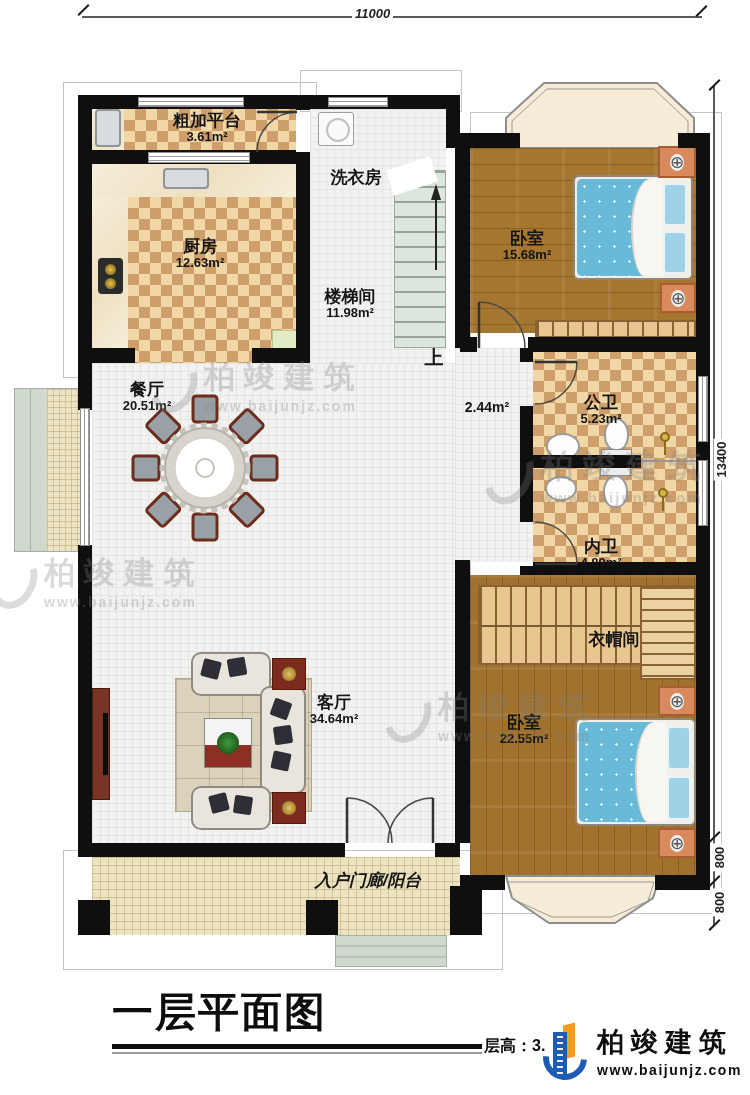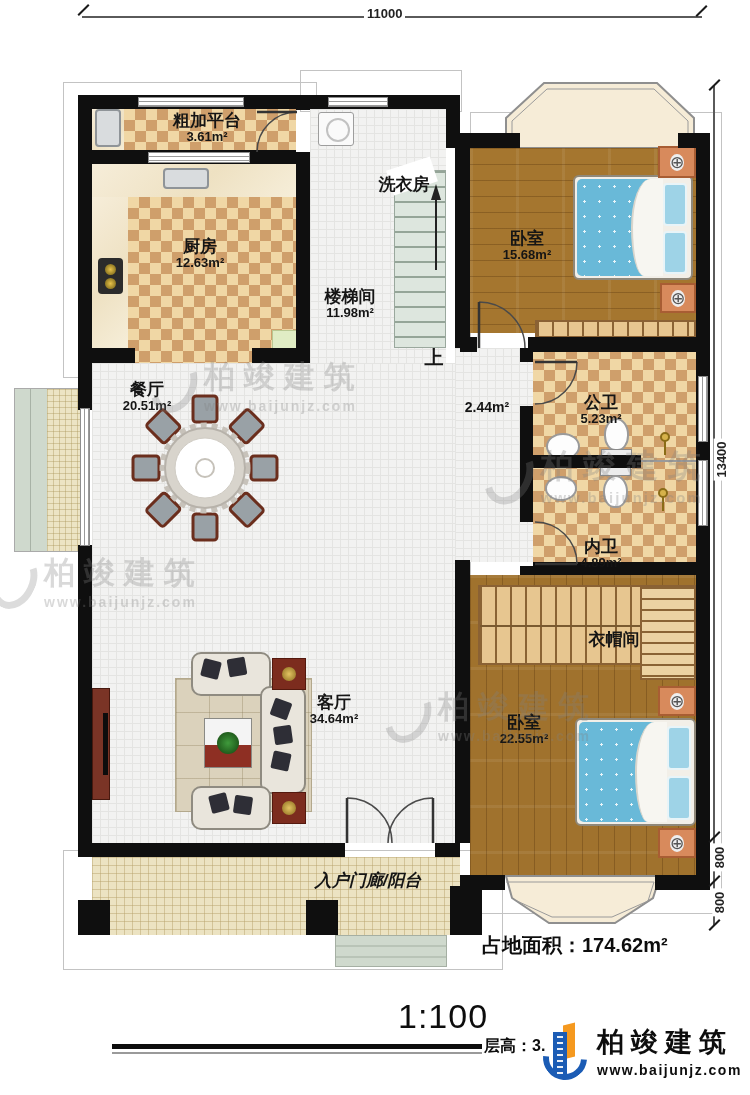"11000" div.abs { font-style: none -> italic; left: 364px -> 352px }
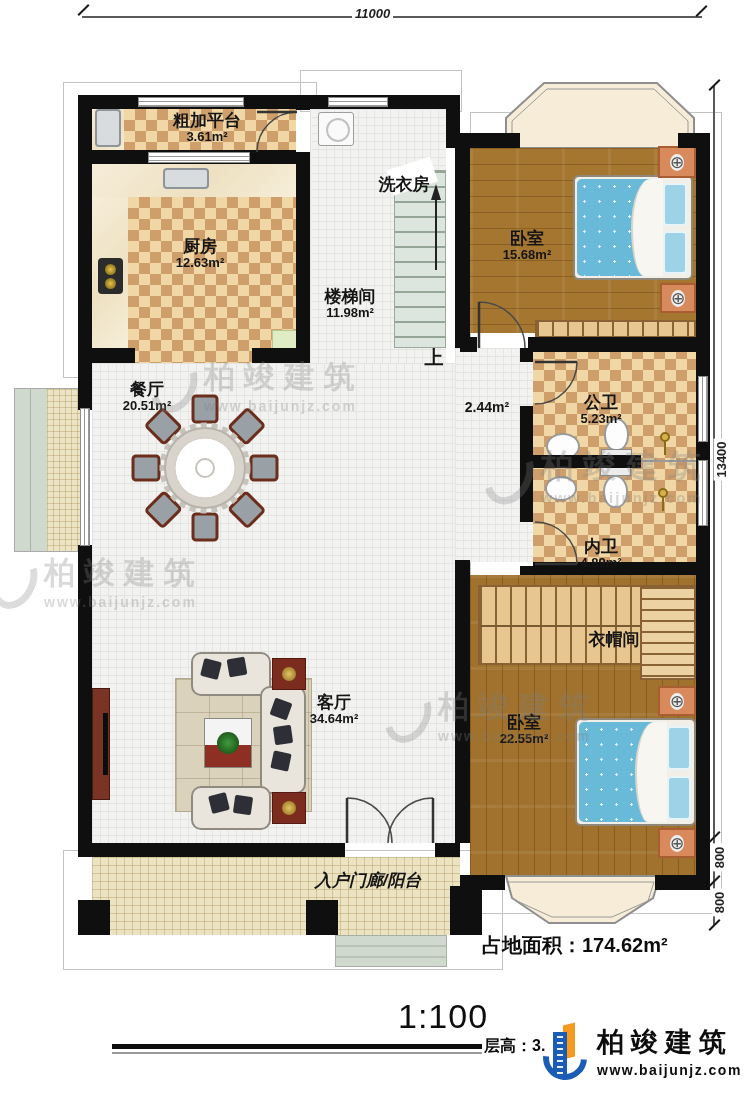"洗衣房" div.abs { margin-left: 48px -> none; top: 176px -> 169px }
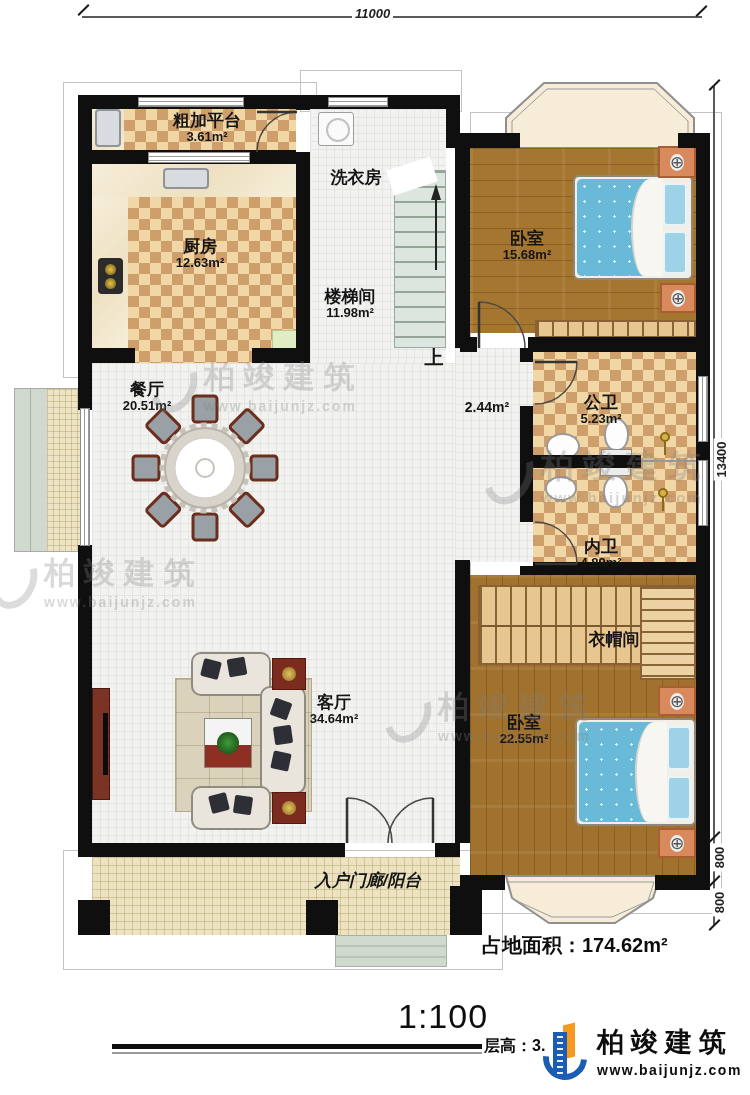"占地面积：174.62m²" div.abs { html: <div>占地面积：174.62m²</div> -> none }
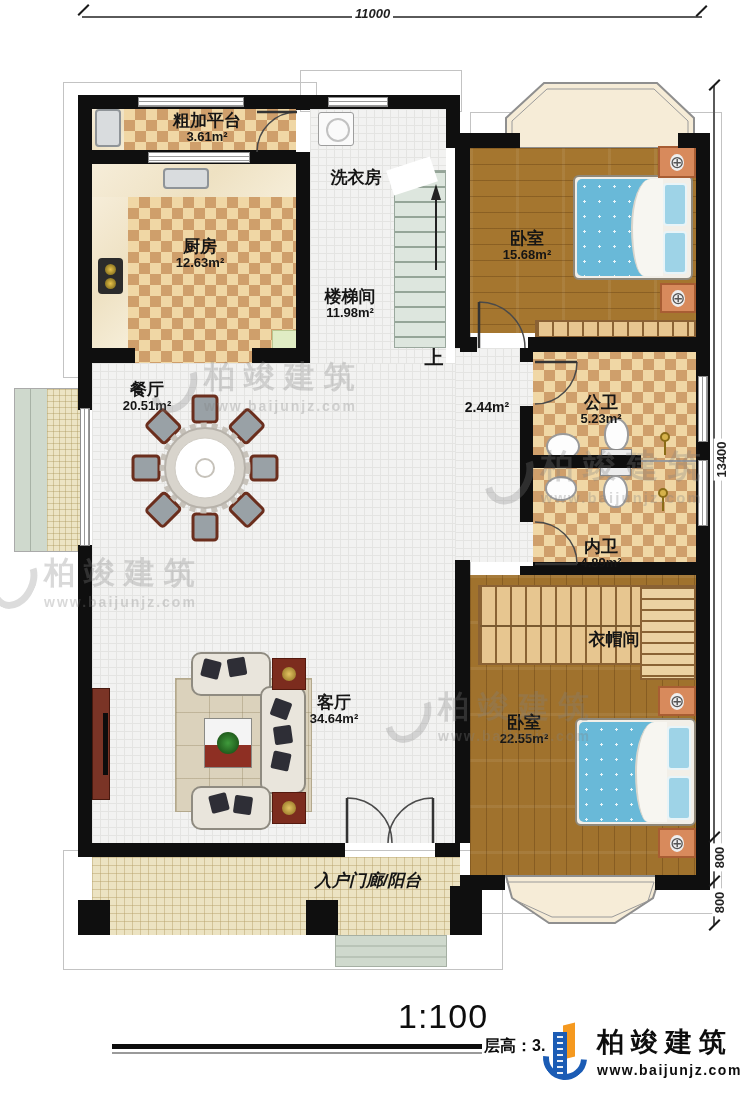"一层平面图" div.abs { html: none -> <div>一层平面图</div> }
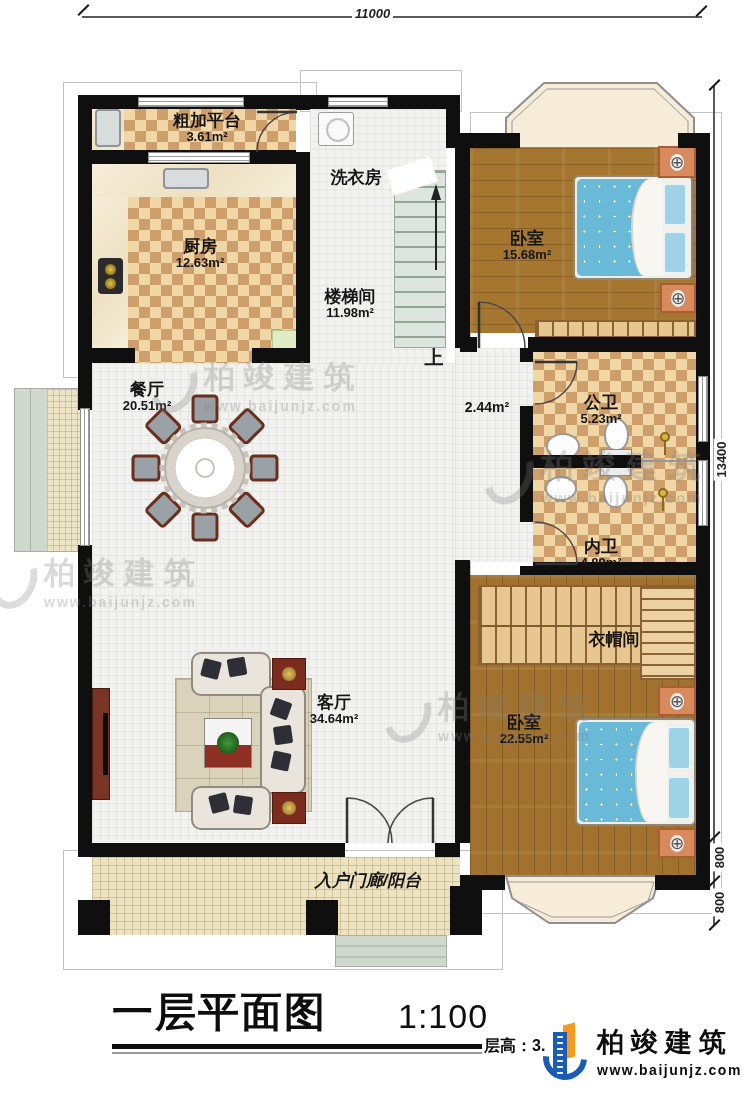"1:100" div.abs { html: <div>1:100</div> -> none }
